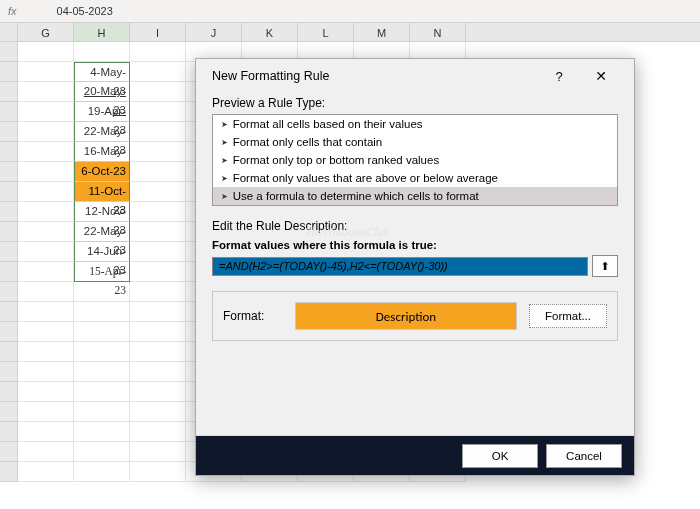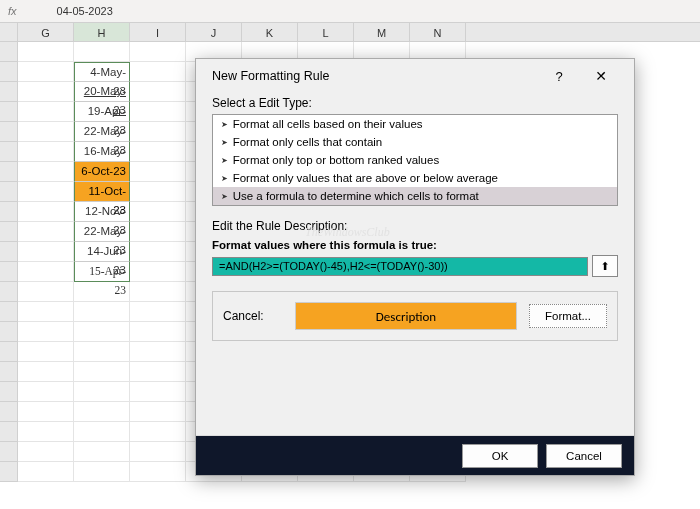"Select a Edit Type:" div.lab { text: Select a Edit -> Preview a Rule }
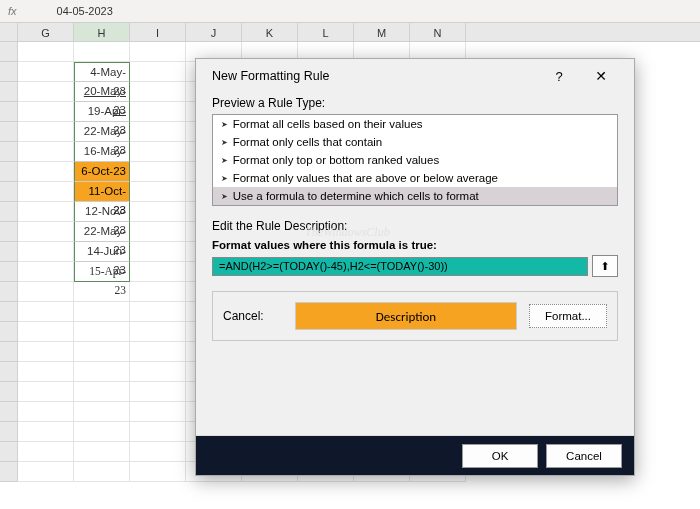"=AND(H2>=(TODAY()-45),H2<=(TODAY()-30))" .formula-in { background: #14b8a6 -> #0369a1; font-style: none -> italic }
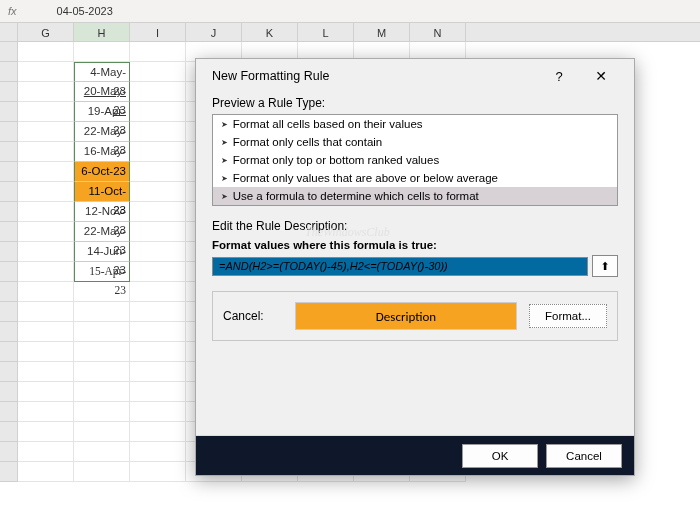"Cancel:" span.prev-lab { text: Cancel -> Format }
